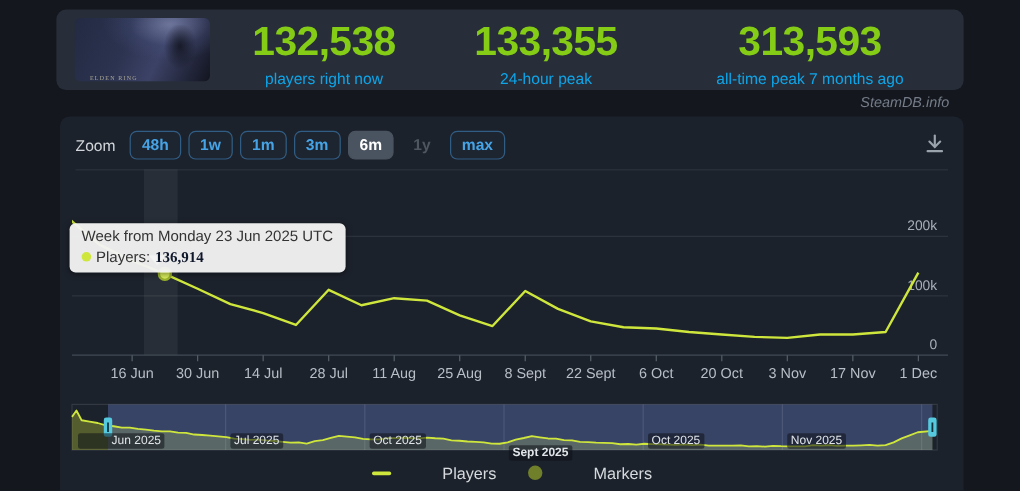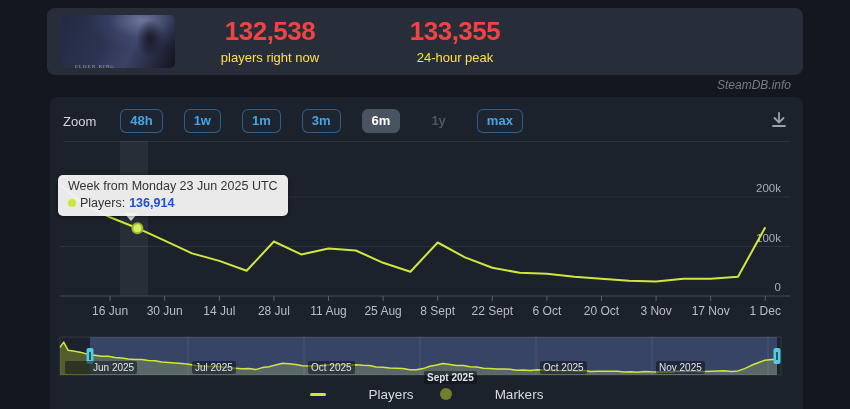"132,538" .stat-value { color: #ef4444 -> #84cc16; font-size: 26px -> 34px }
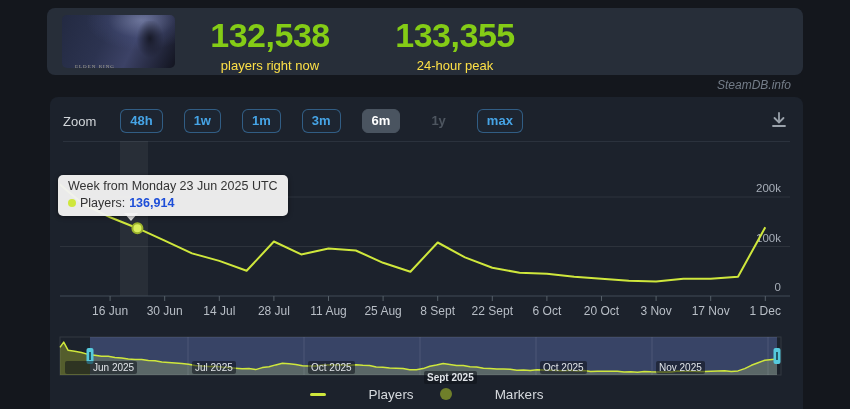"313,593" div.stat { html: none -> <div> <div>313,593</div> <div>all-time peak 7 months ago</div> </div> }
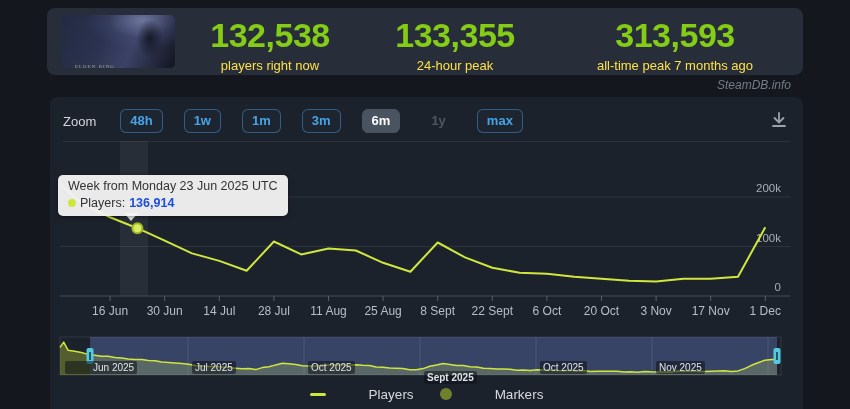"players right now" .stat-label { color: #fde047 -> #0ea5e9 }
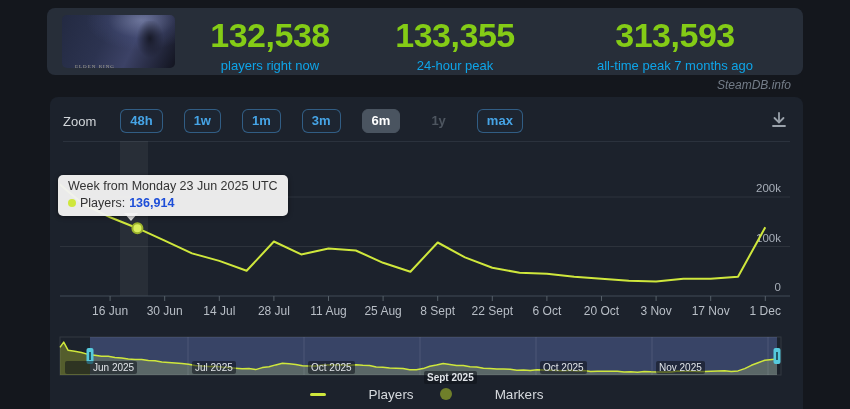"Zoom" .zoom-label { margin-right: 24px -> 12px }
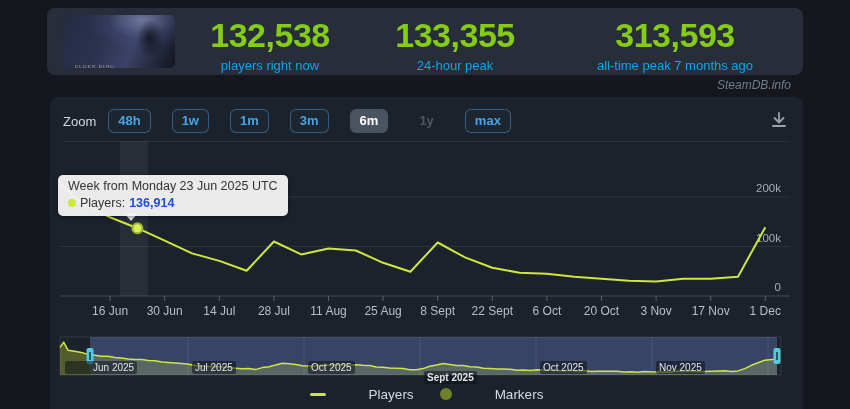"48h" .zoom-buttons { gap: 21px -> 6px }
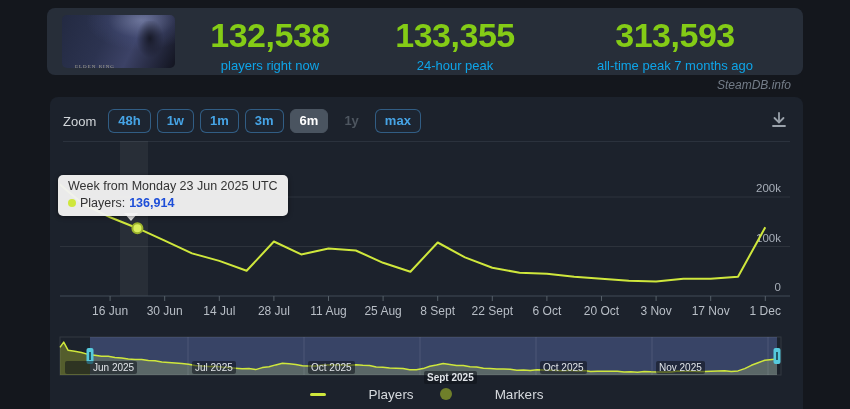"Week from Monday 23 Jun" .tooltip { top: 78px -> 89px }
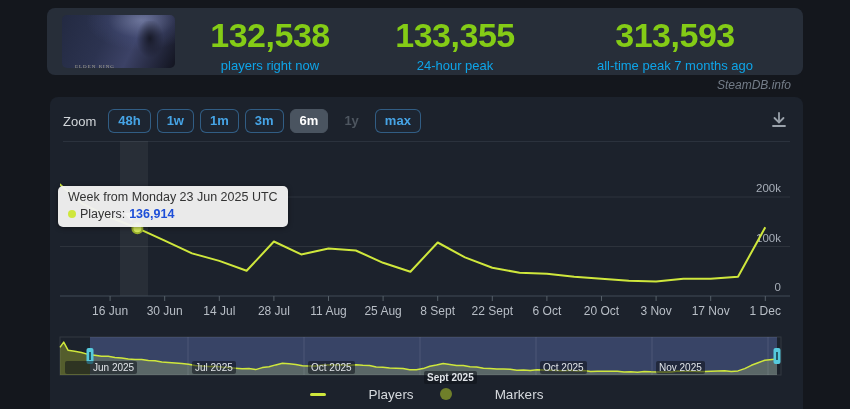"136,914" .tooltip-value { color: #1d4ed8 -> #0f172a; font-family: none -> Liberation Serif, serif }
